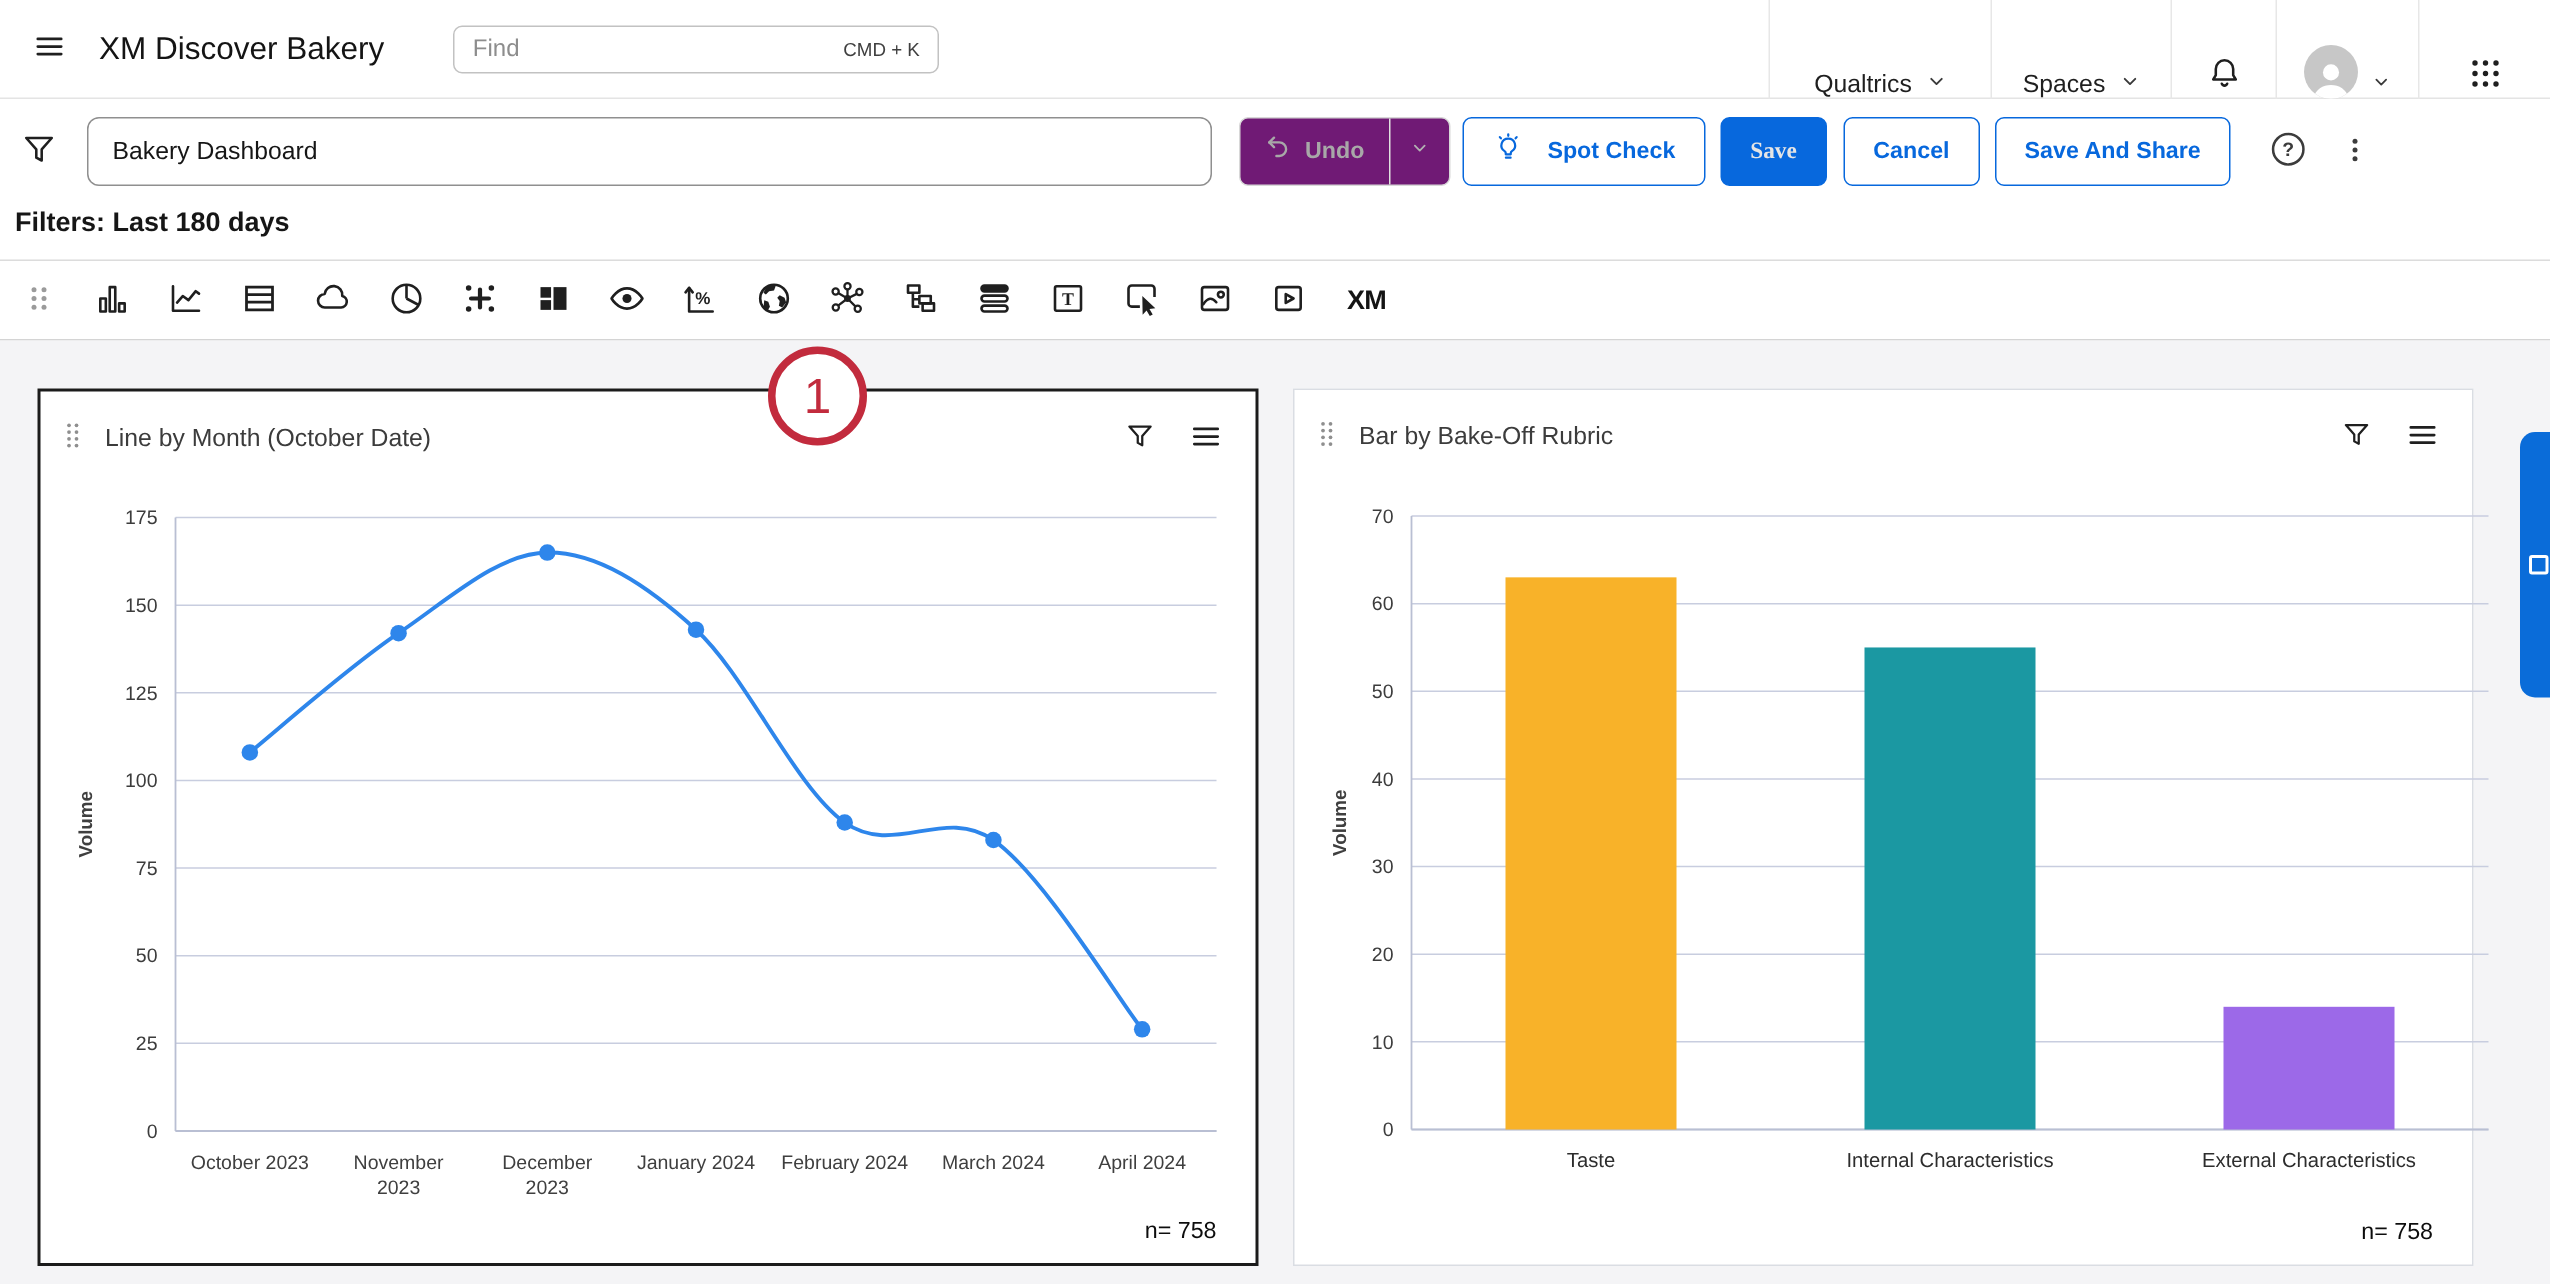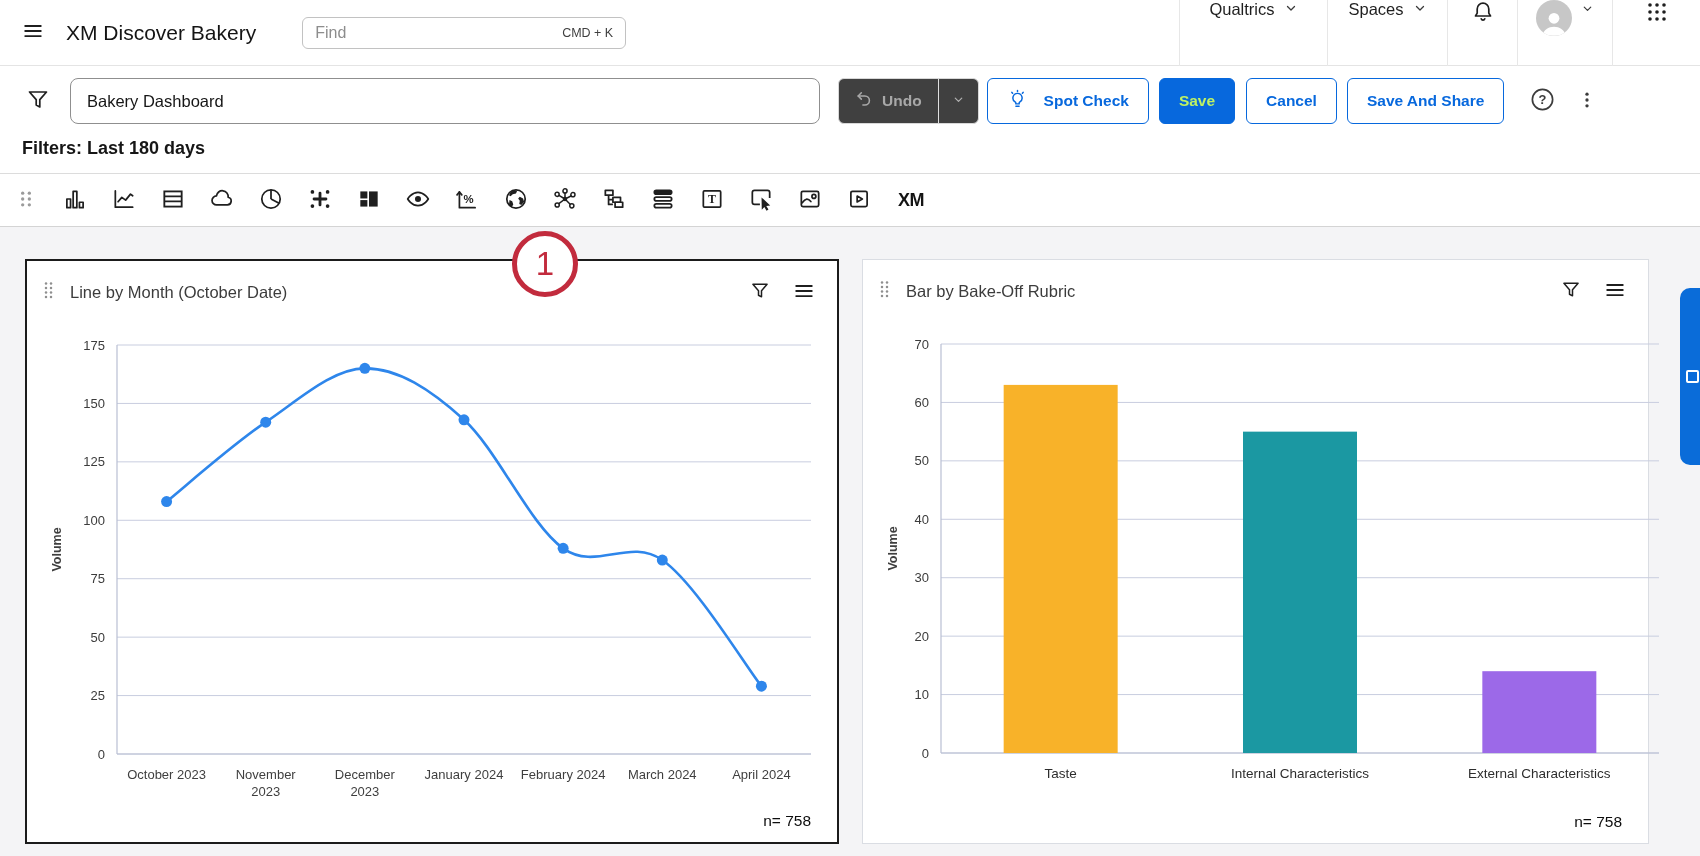"Qualtrics" .tb-item { align-items: flex-start -> flex-end }
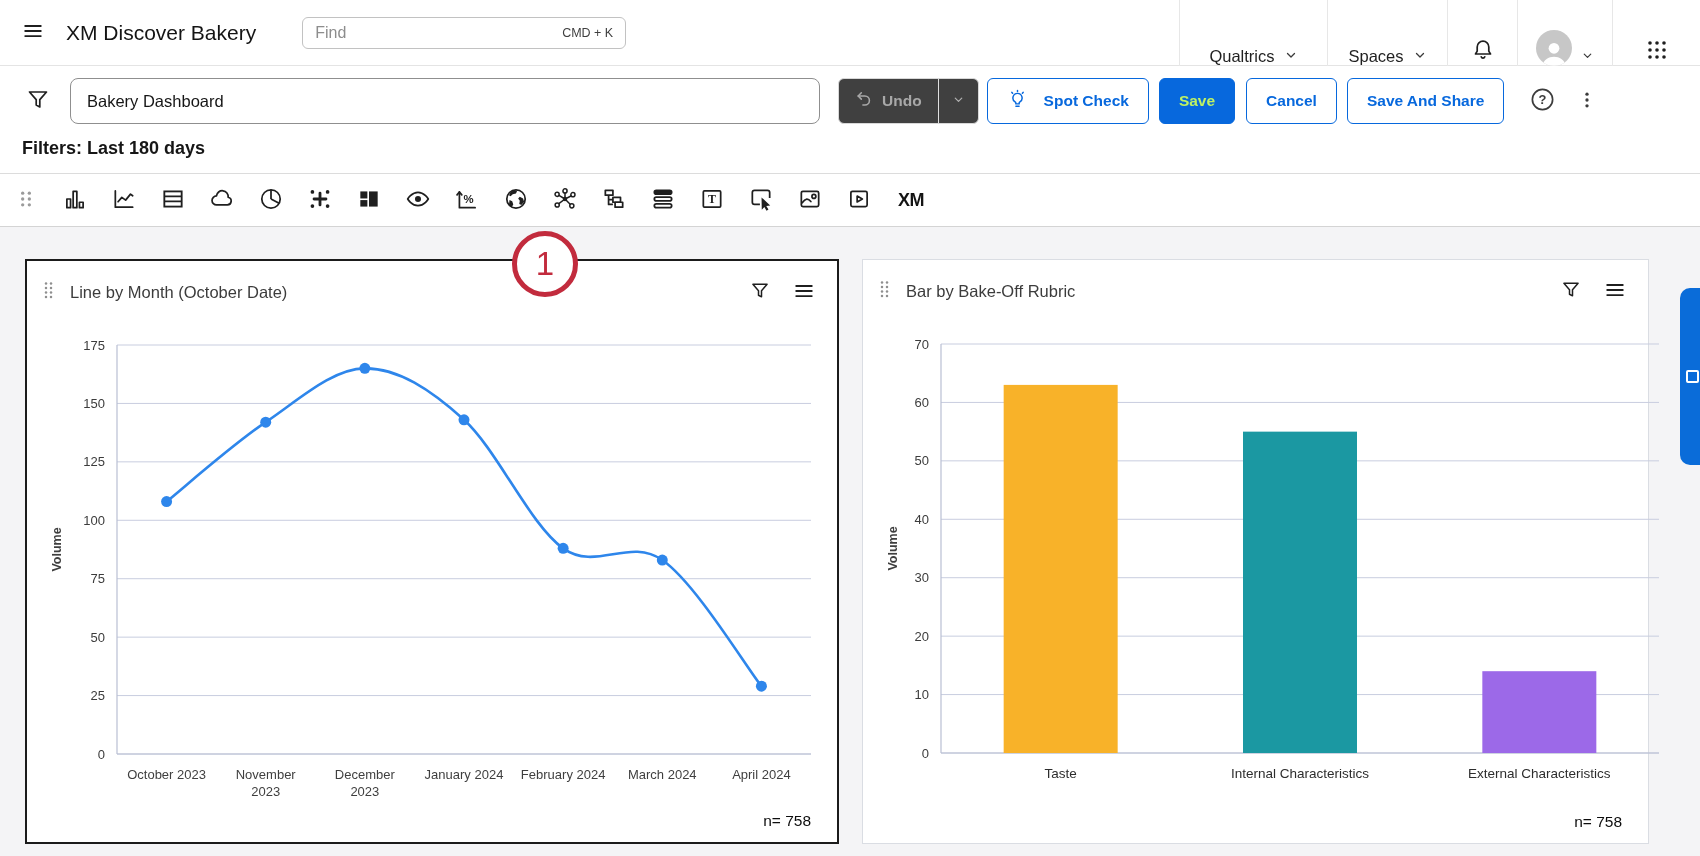"Bakery Dashboard" .editbar { padding: 10px 20px 14px 20px -> 10px 20px 14px 8px }
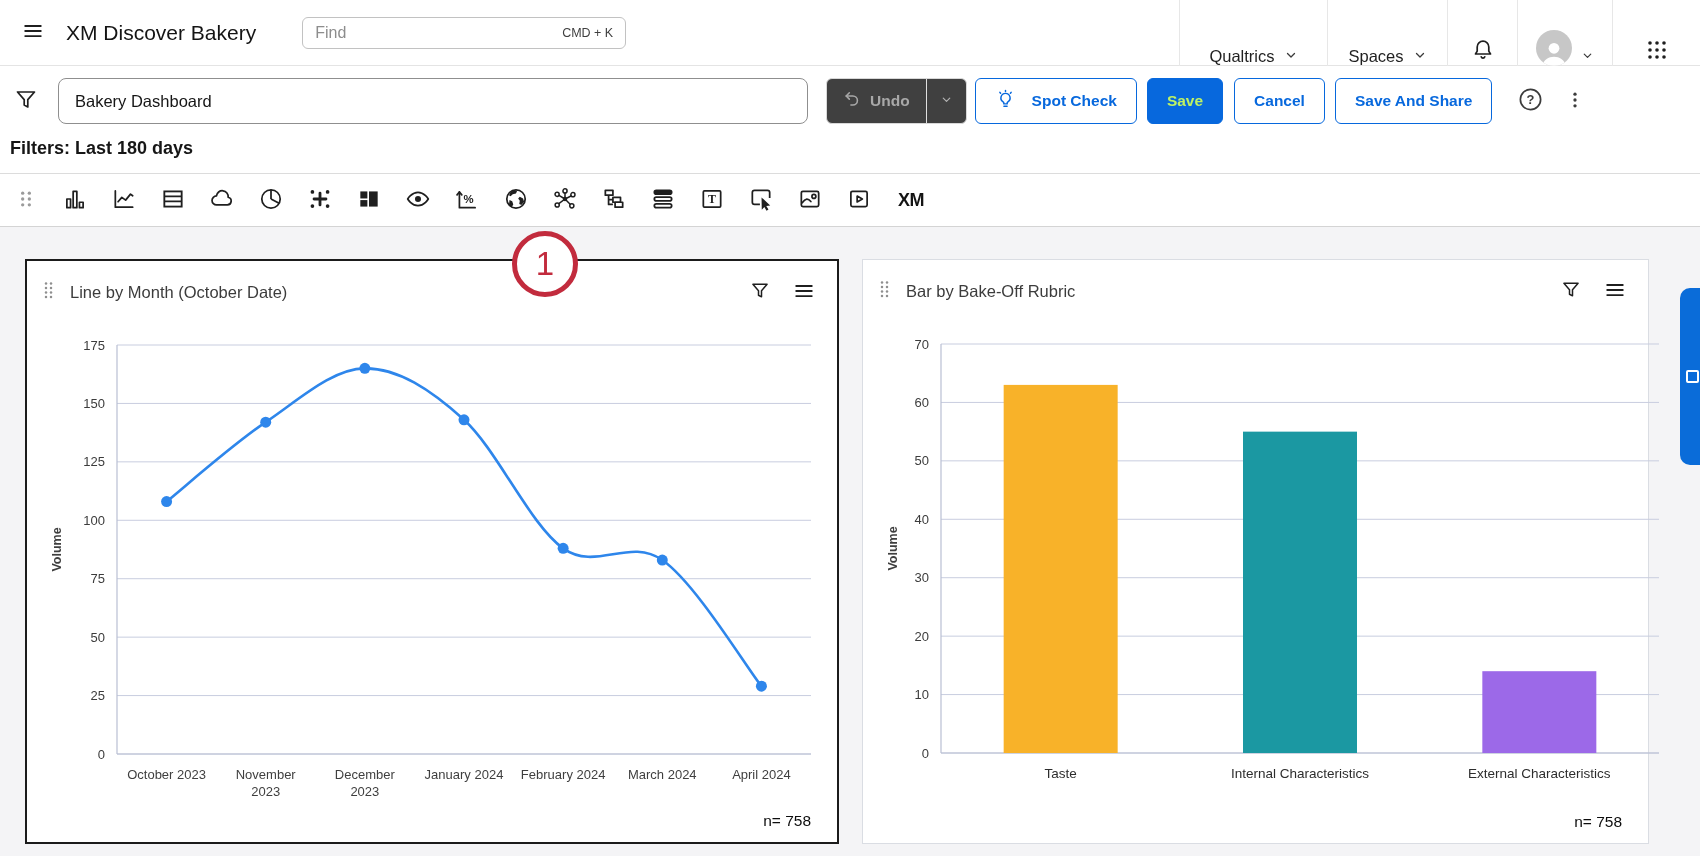"Undo" .undo-group { background: #404040 -> #701a75 }
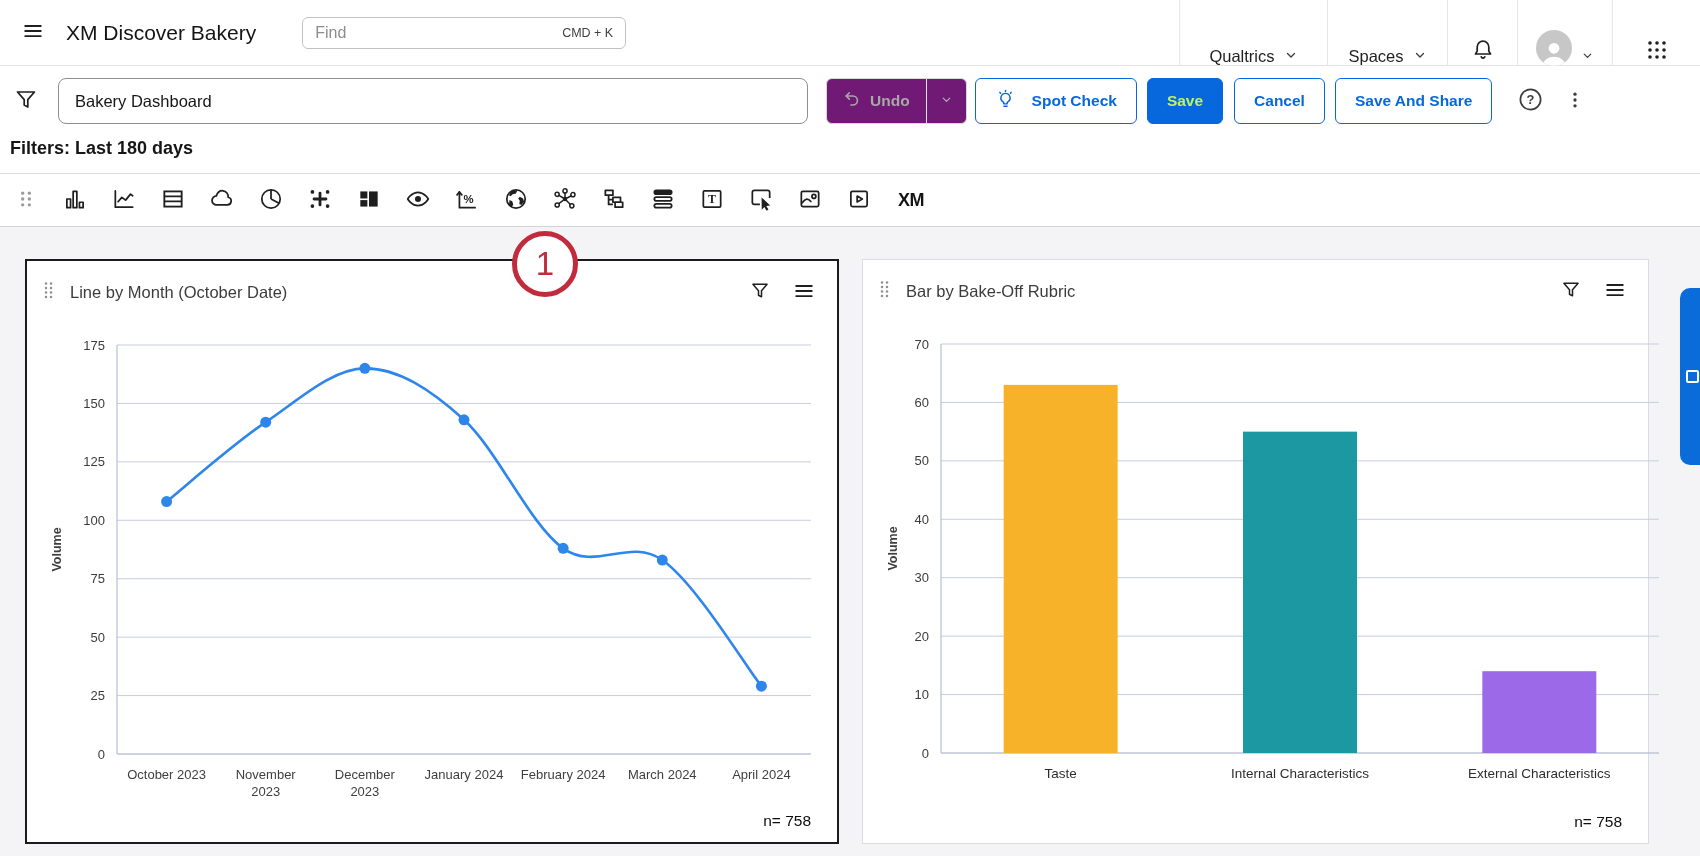"Save" .btn.primary { color: #bef264 -> #e5e5e5; font-family: none -> Liberation Serif, serif }
